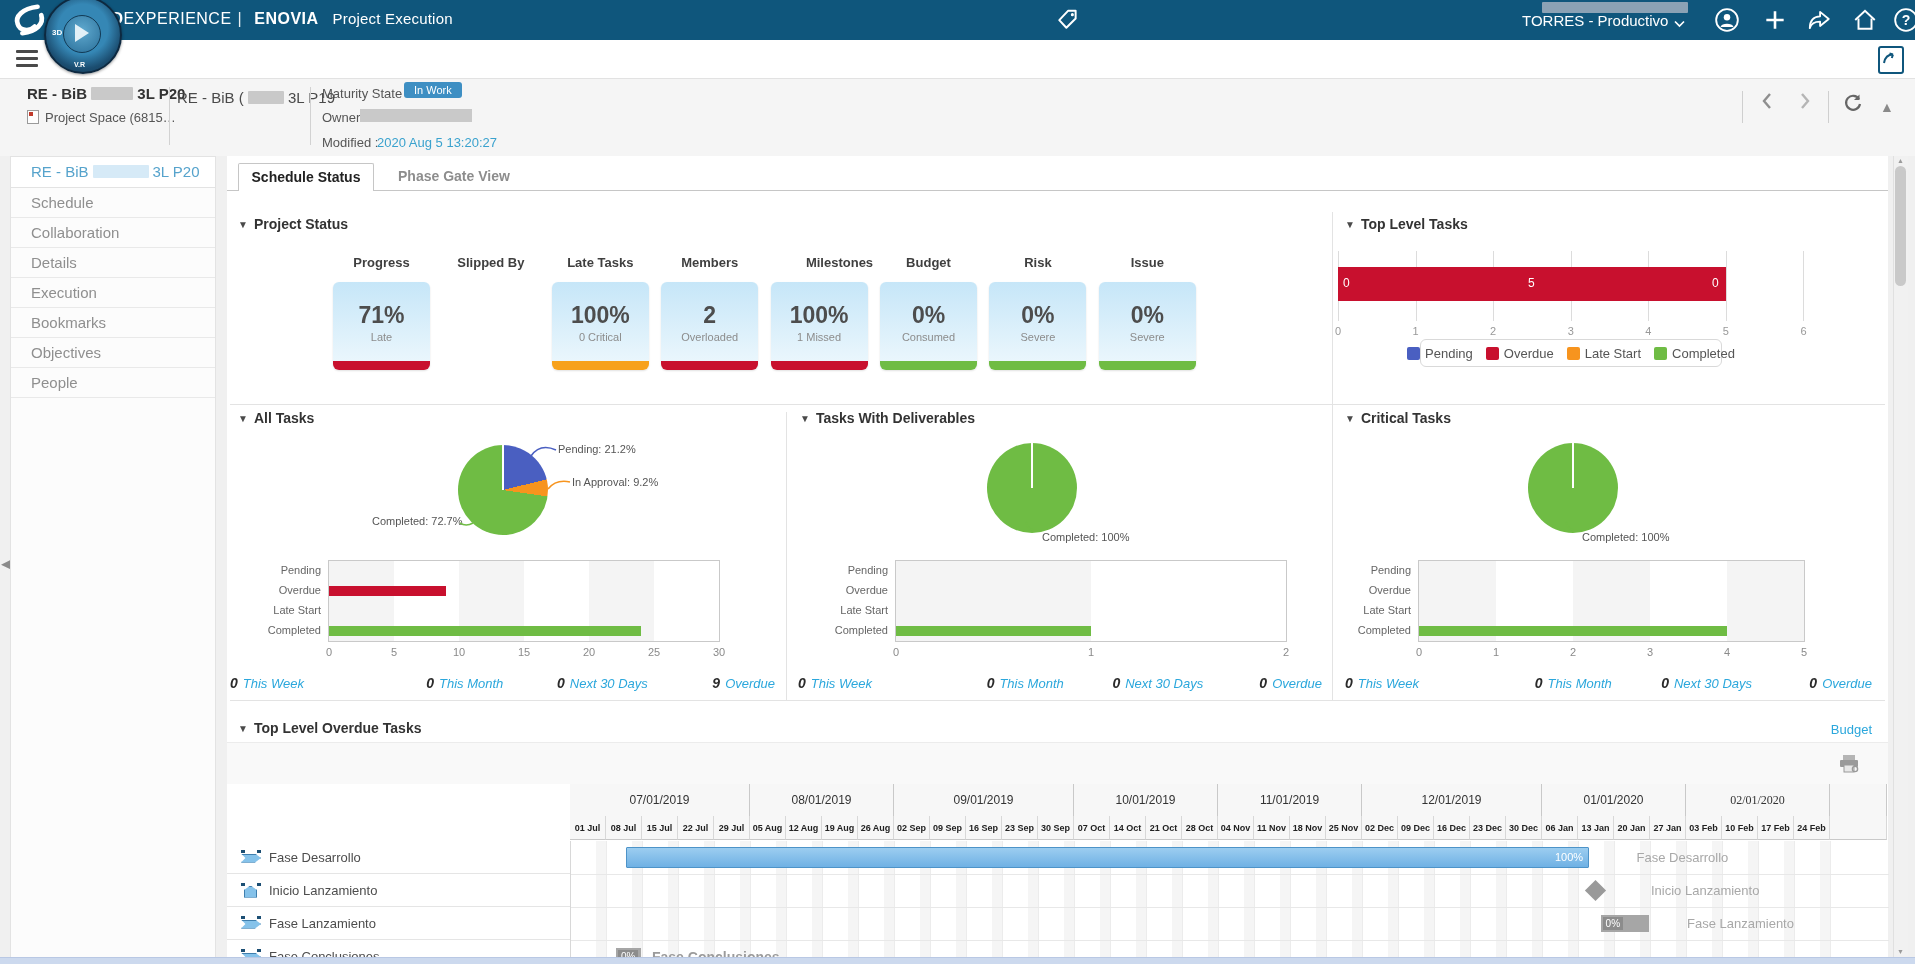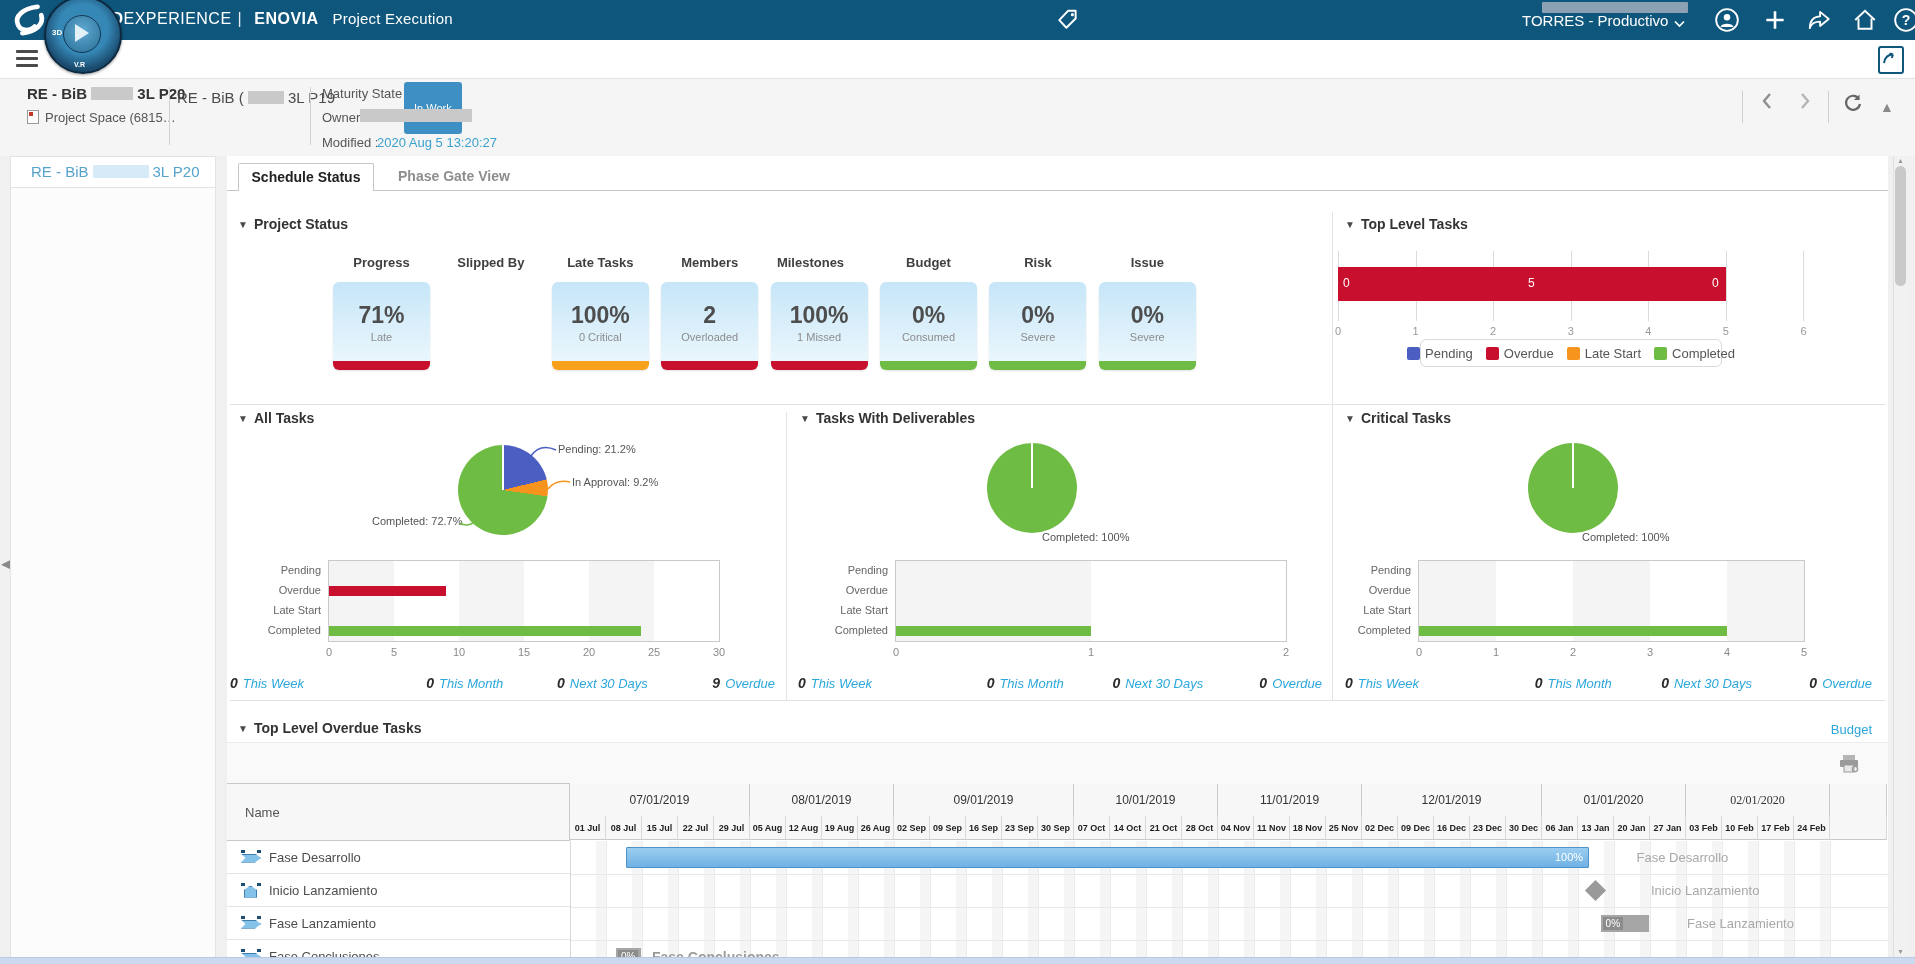"In Work" .badge { padding: 20px 10px -> 2px 10px }
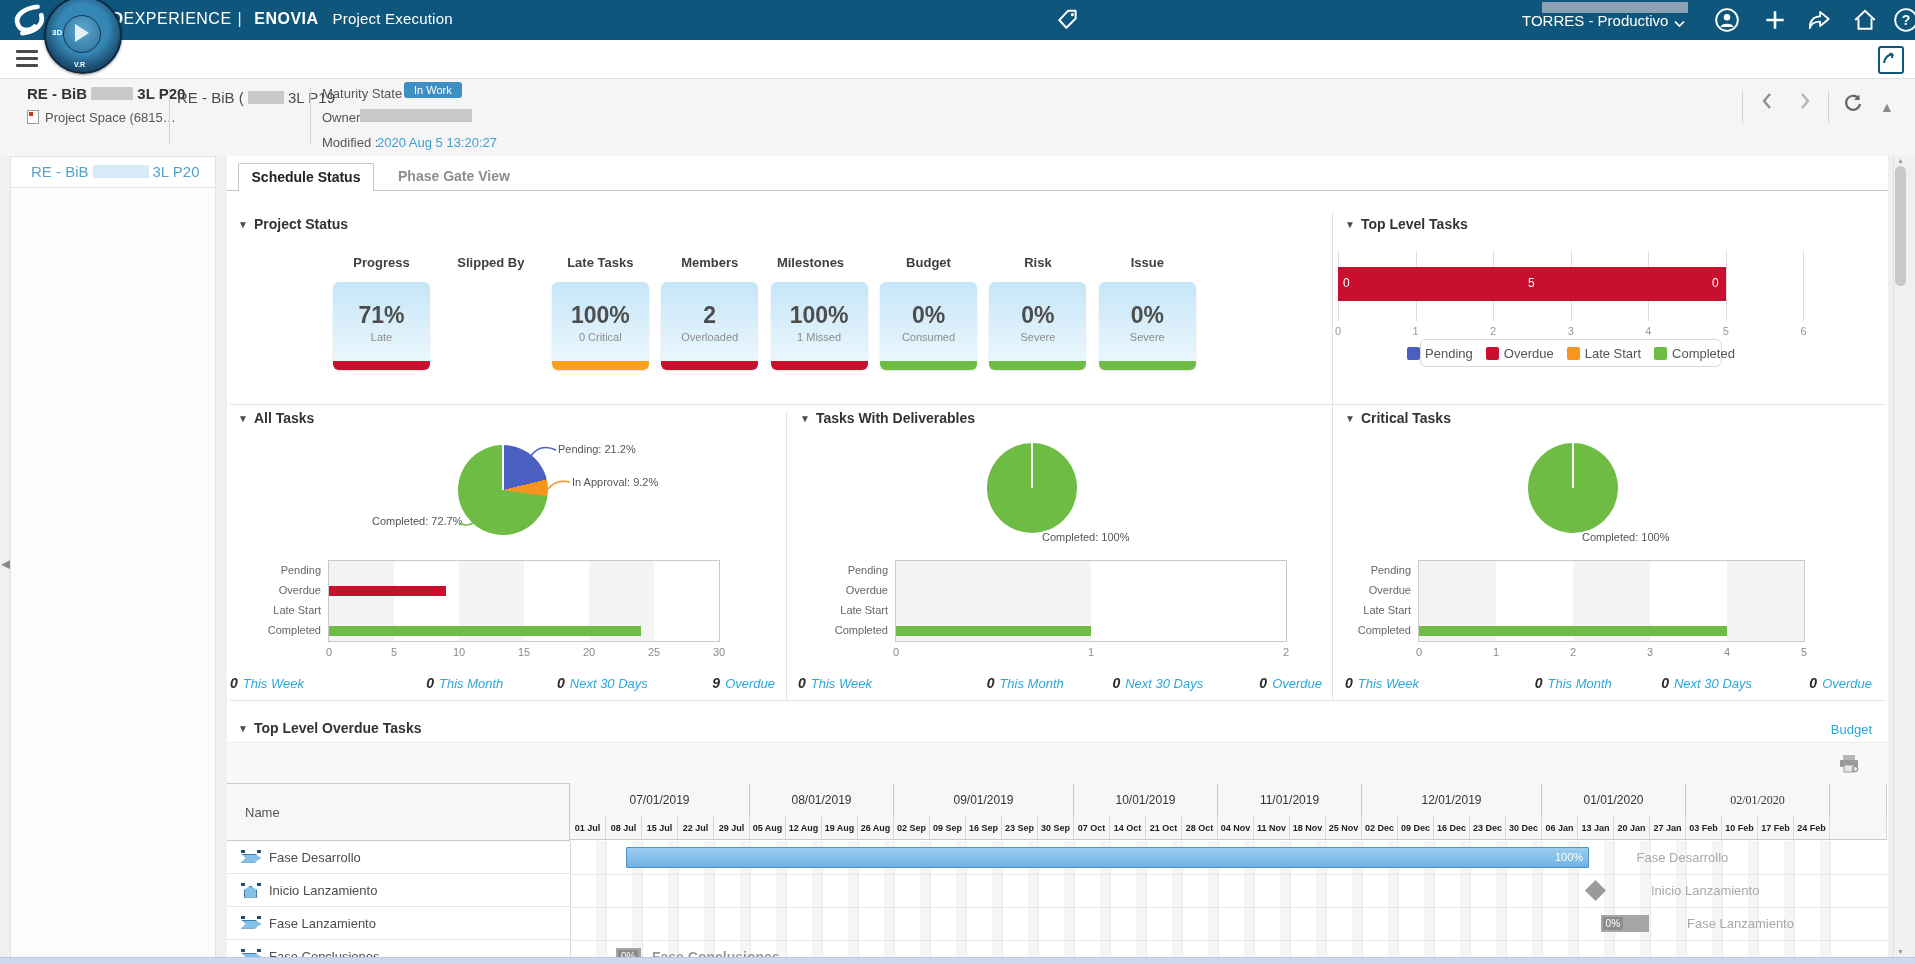"Schedule" div { html: none -> <div> <div>Schedule</div> <div>Collaboration</div> <div>Details</div> <div>Execution</div> <div>Bookmarks</div> <div>Objectives</div> <div>People</div> </div> }
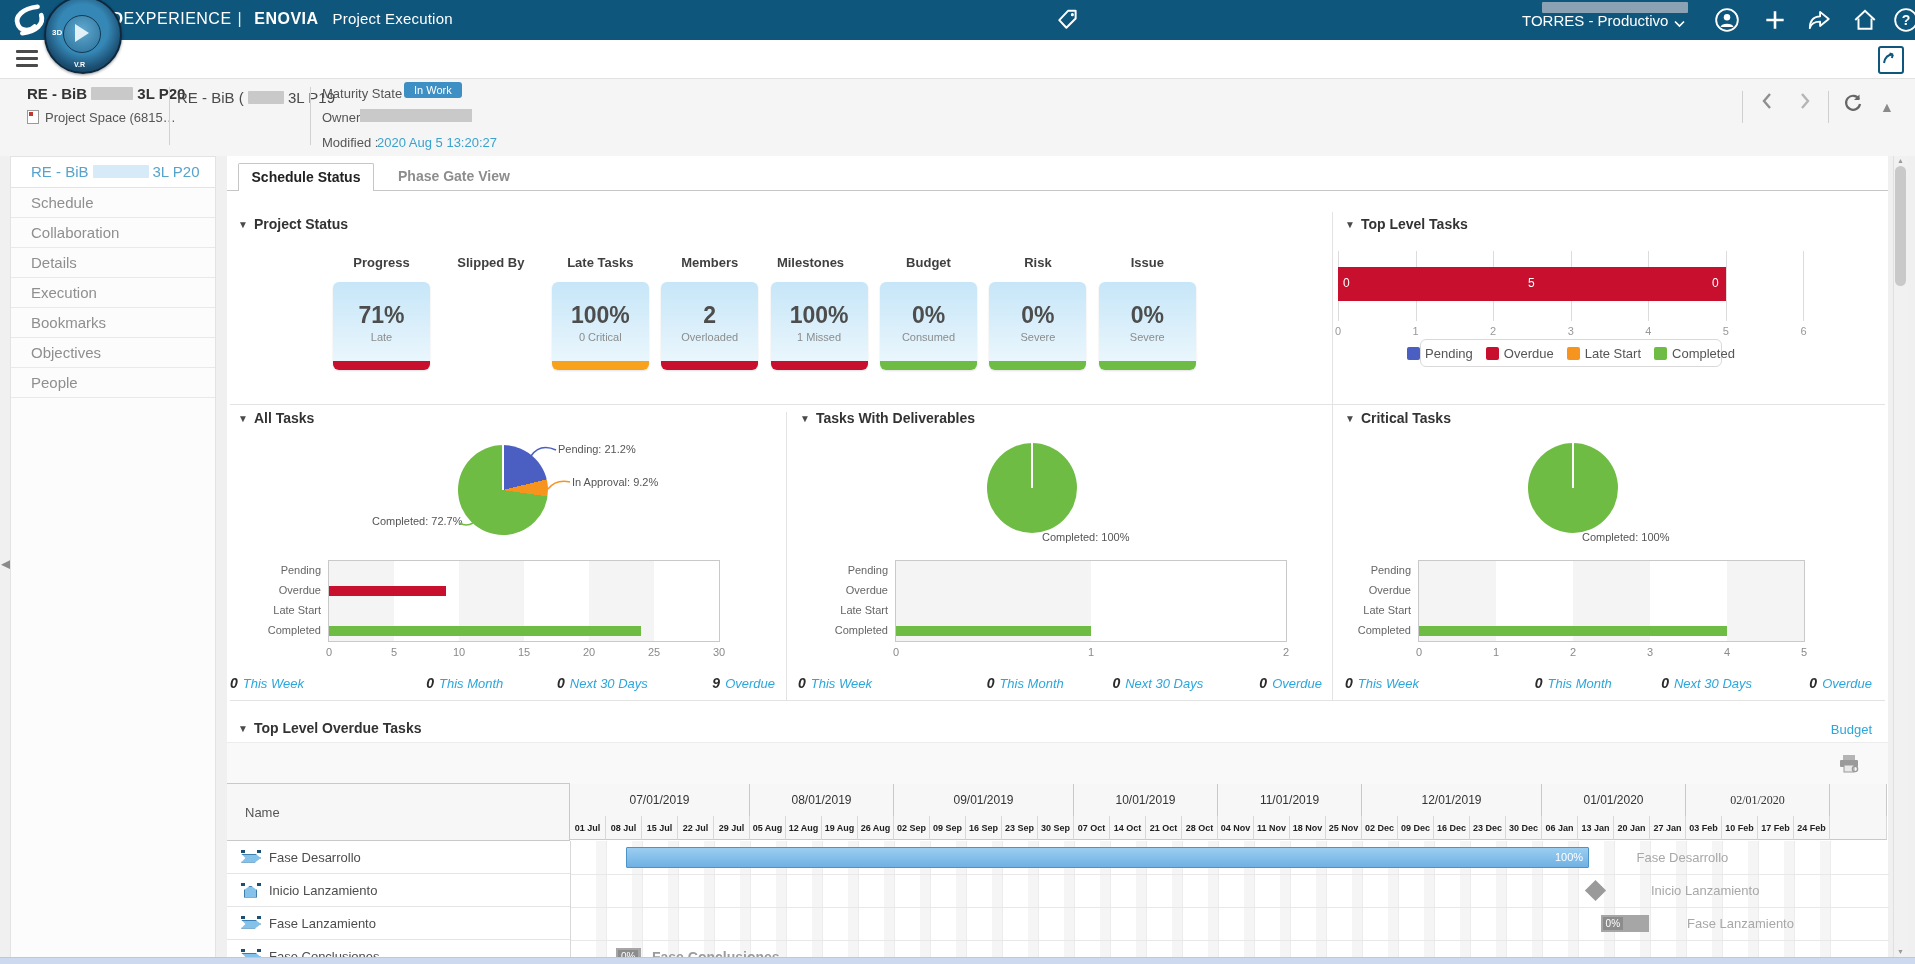"Milestones" div.card-hd { left: 429px -> 458px }
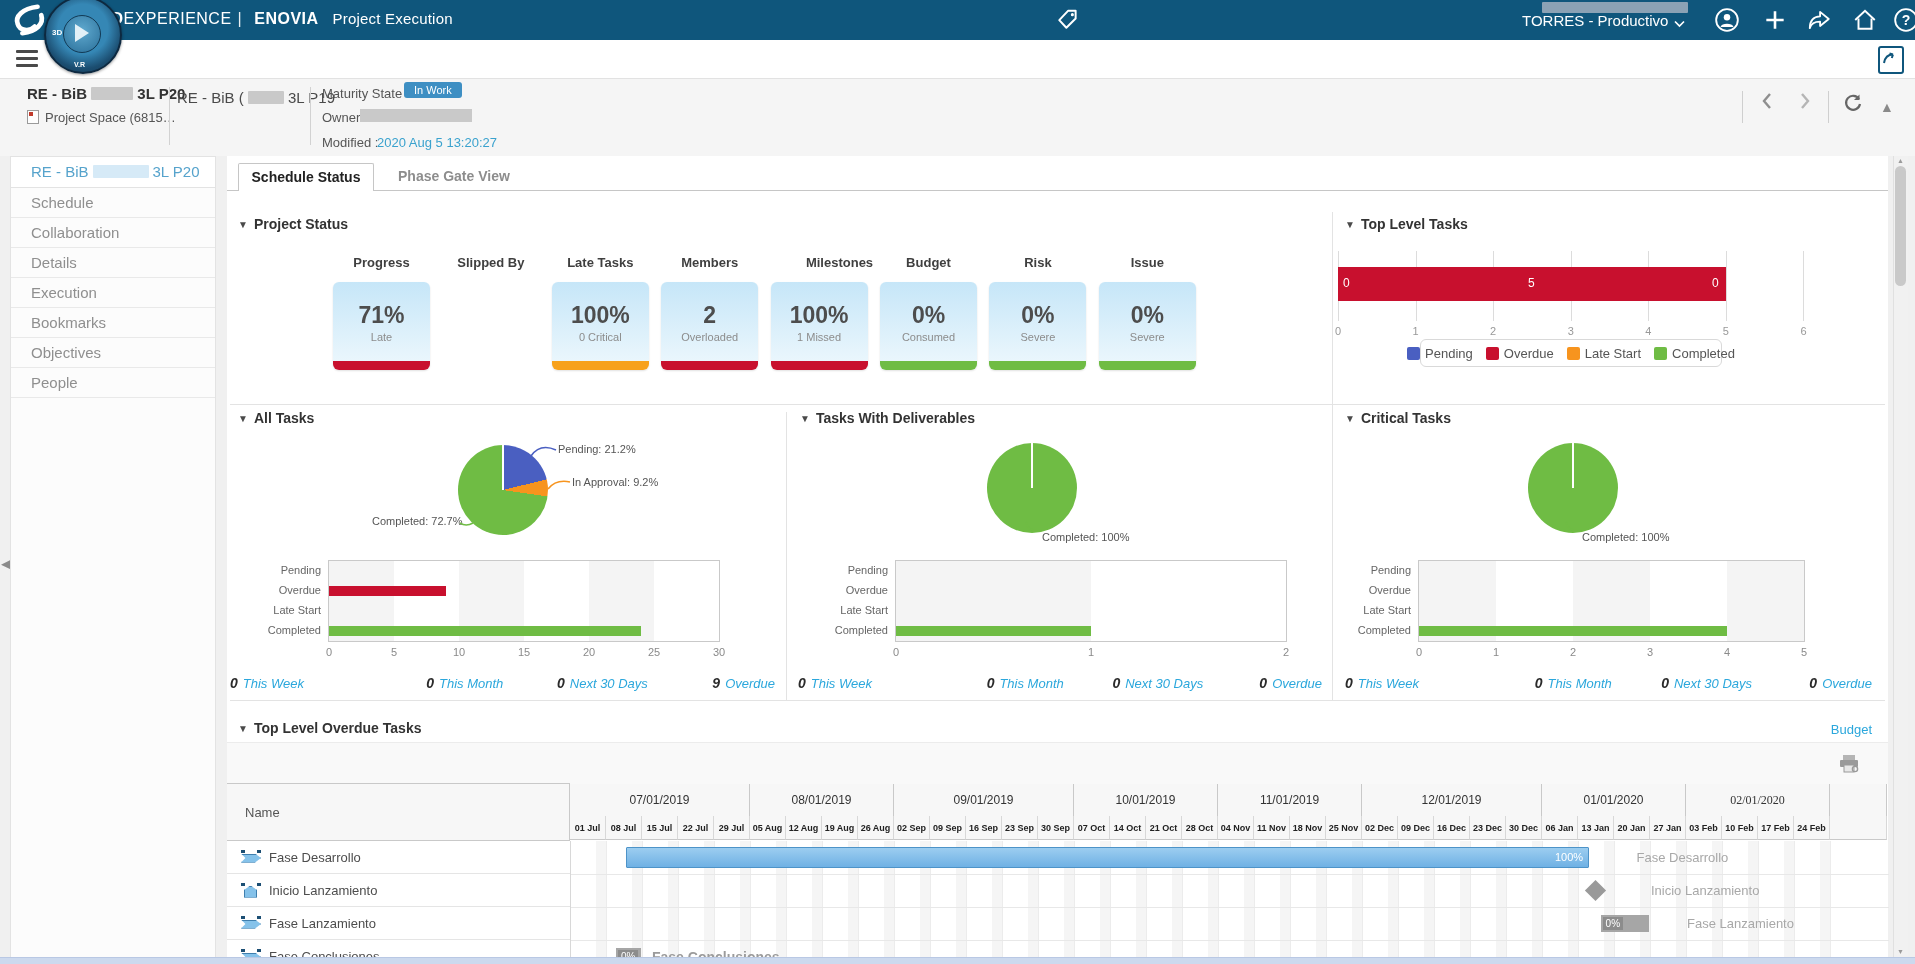"Name" div.g-namehd { html: <div> <span>Name</span> </div> -> none }
